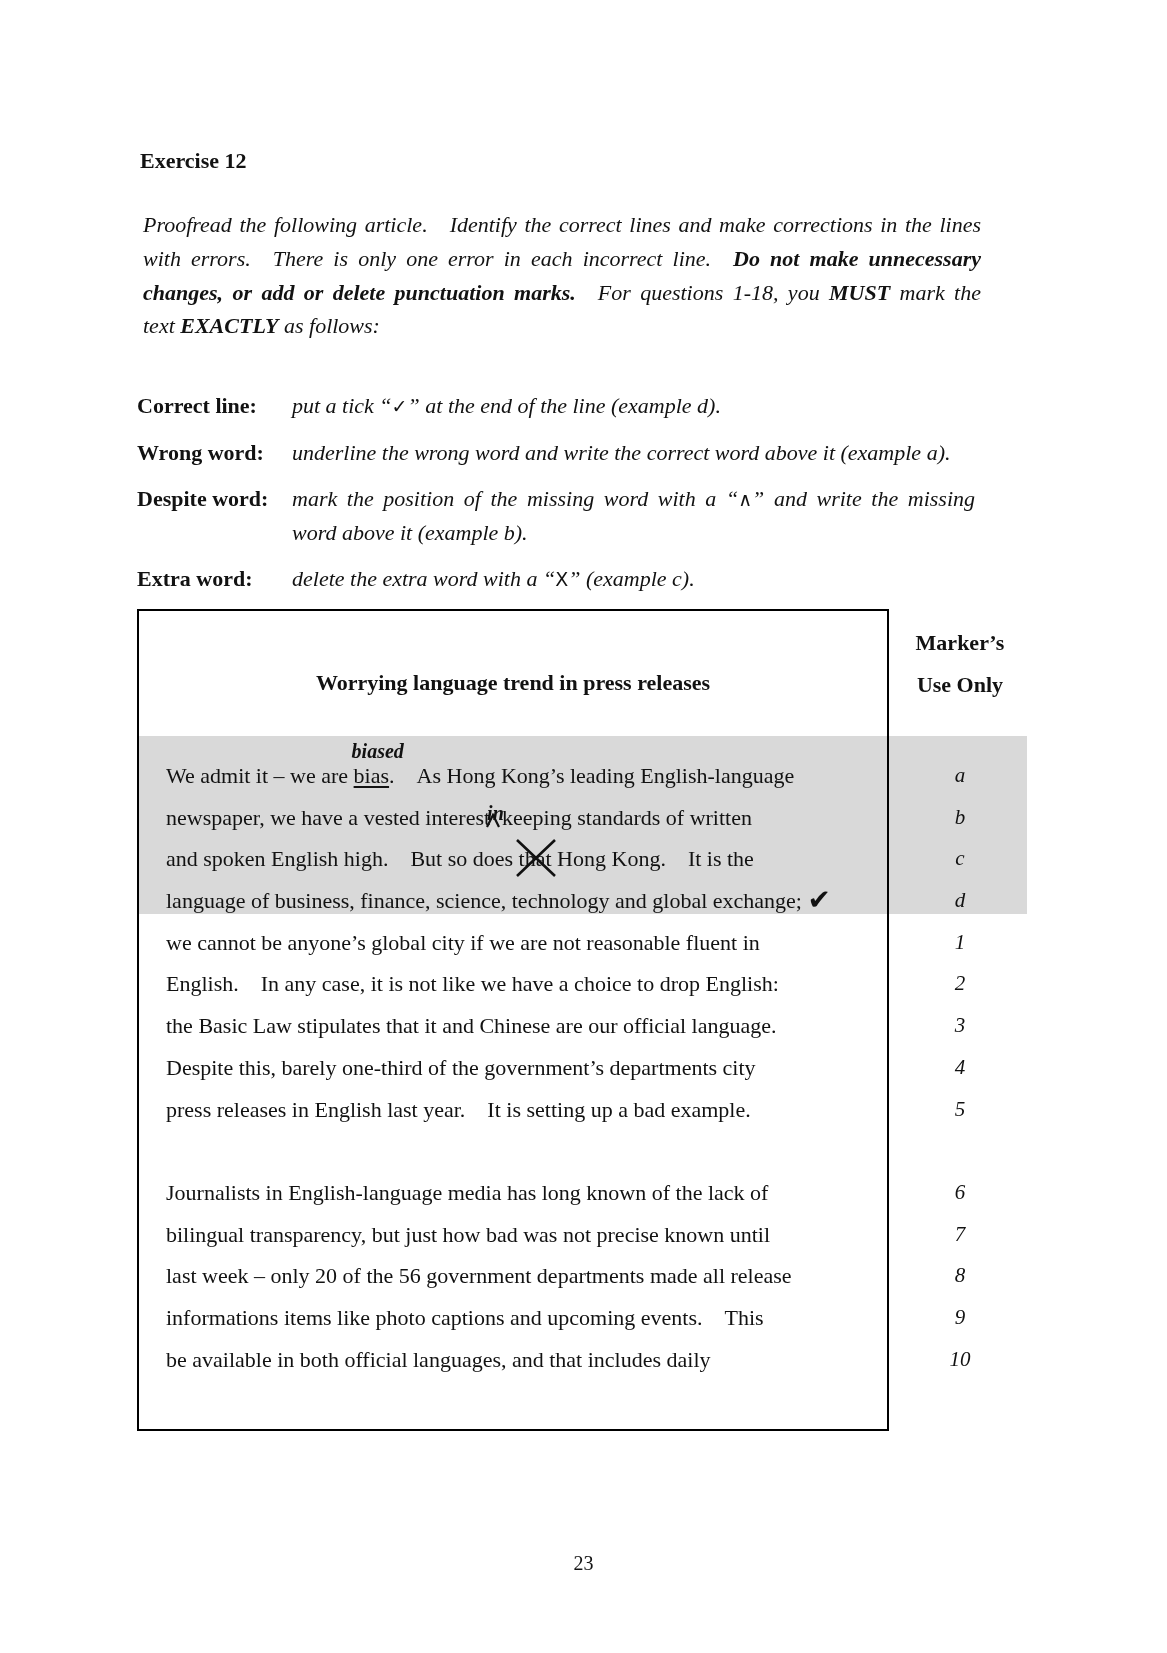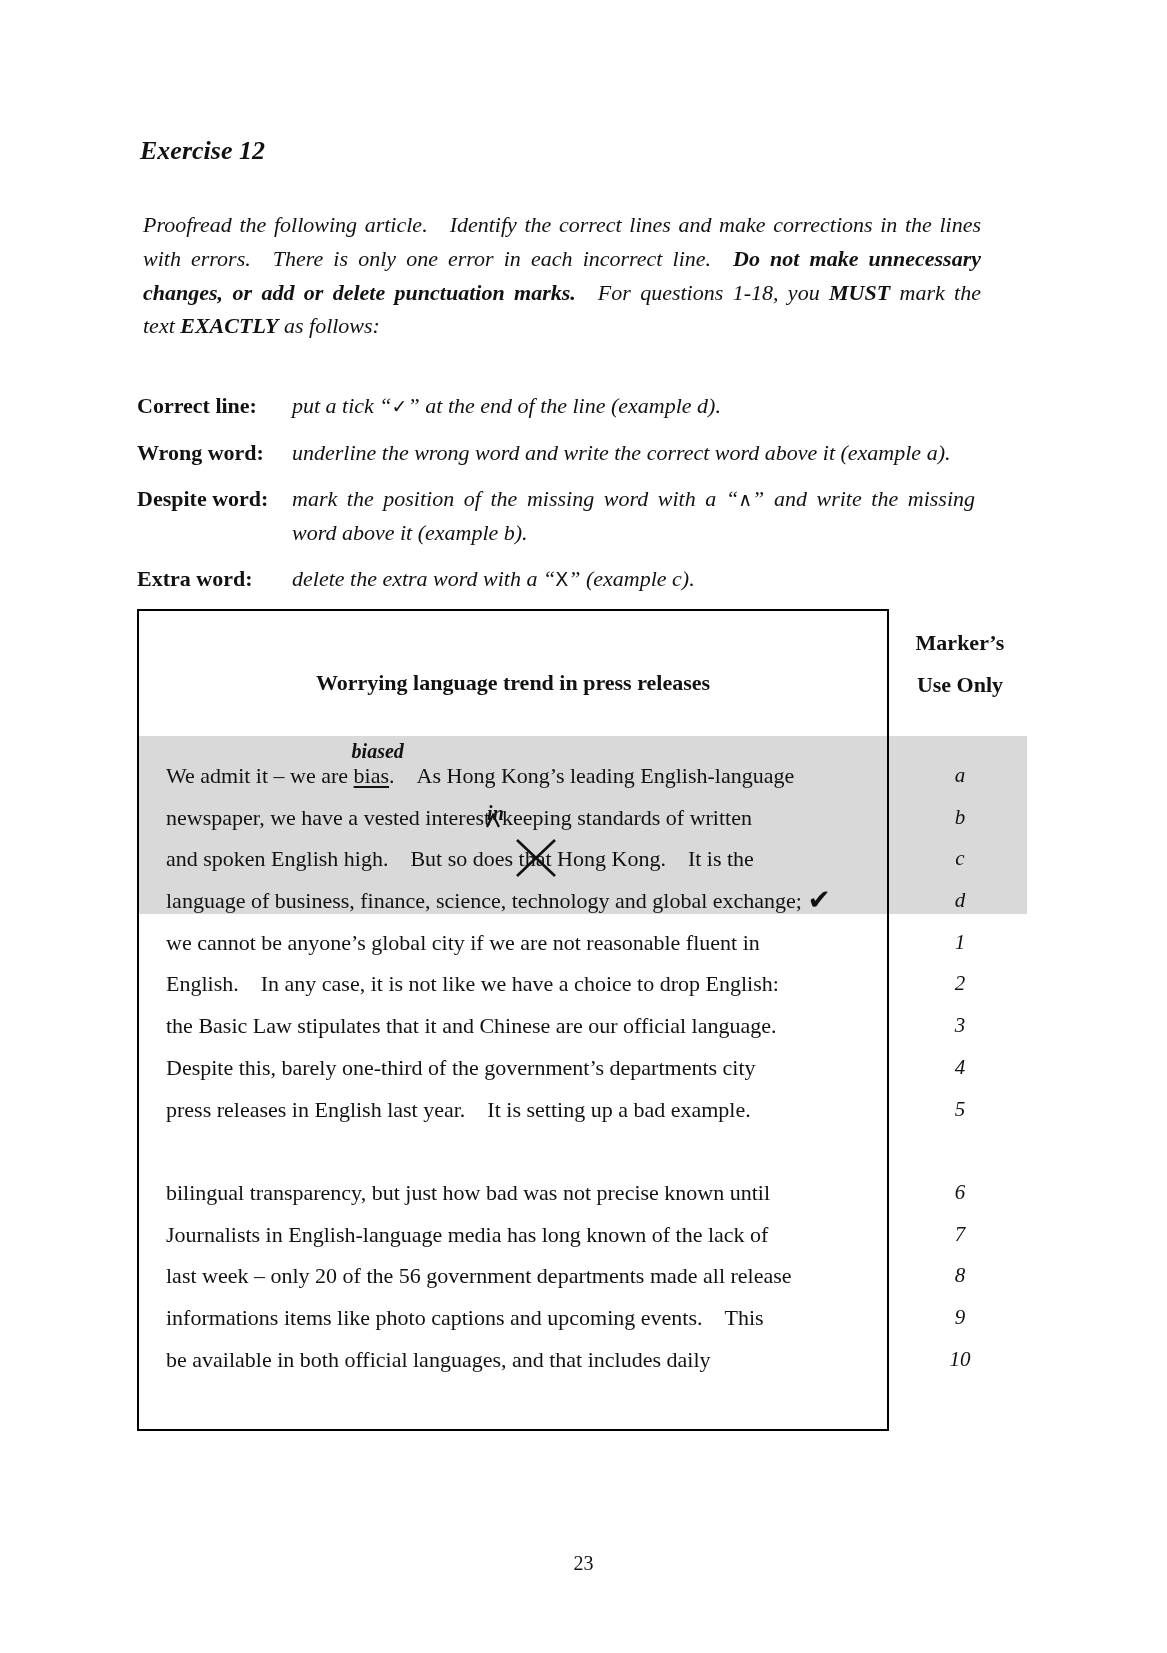"Exercise 12" .ex-title { font-size: 26px -> 22px; font-style: italic -> none; top: 136px -> 148px }
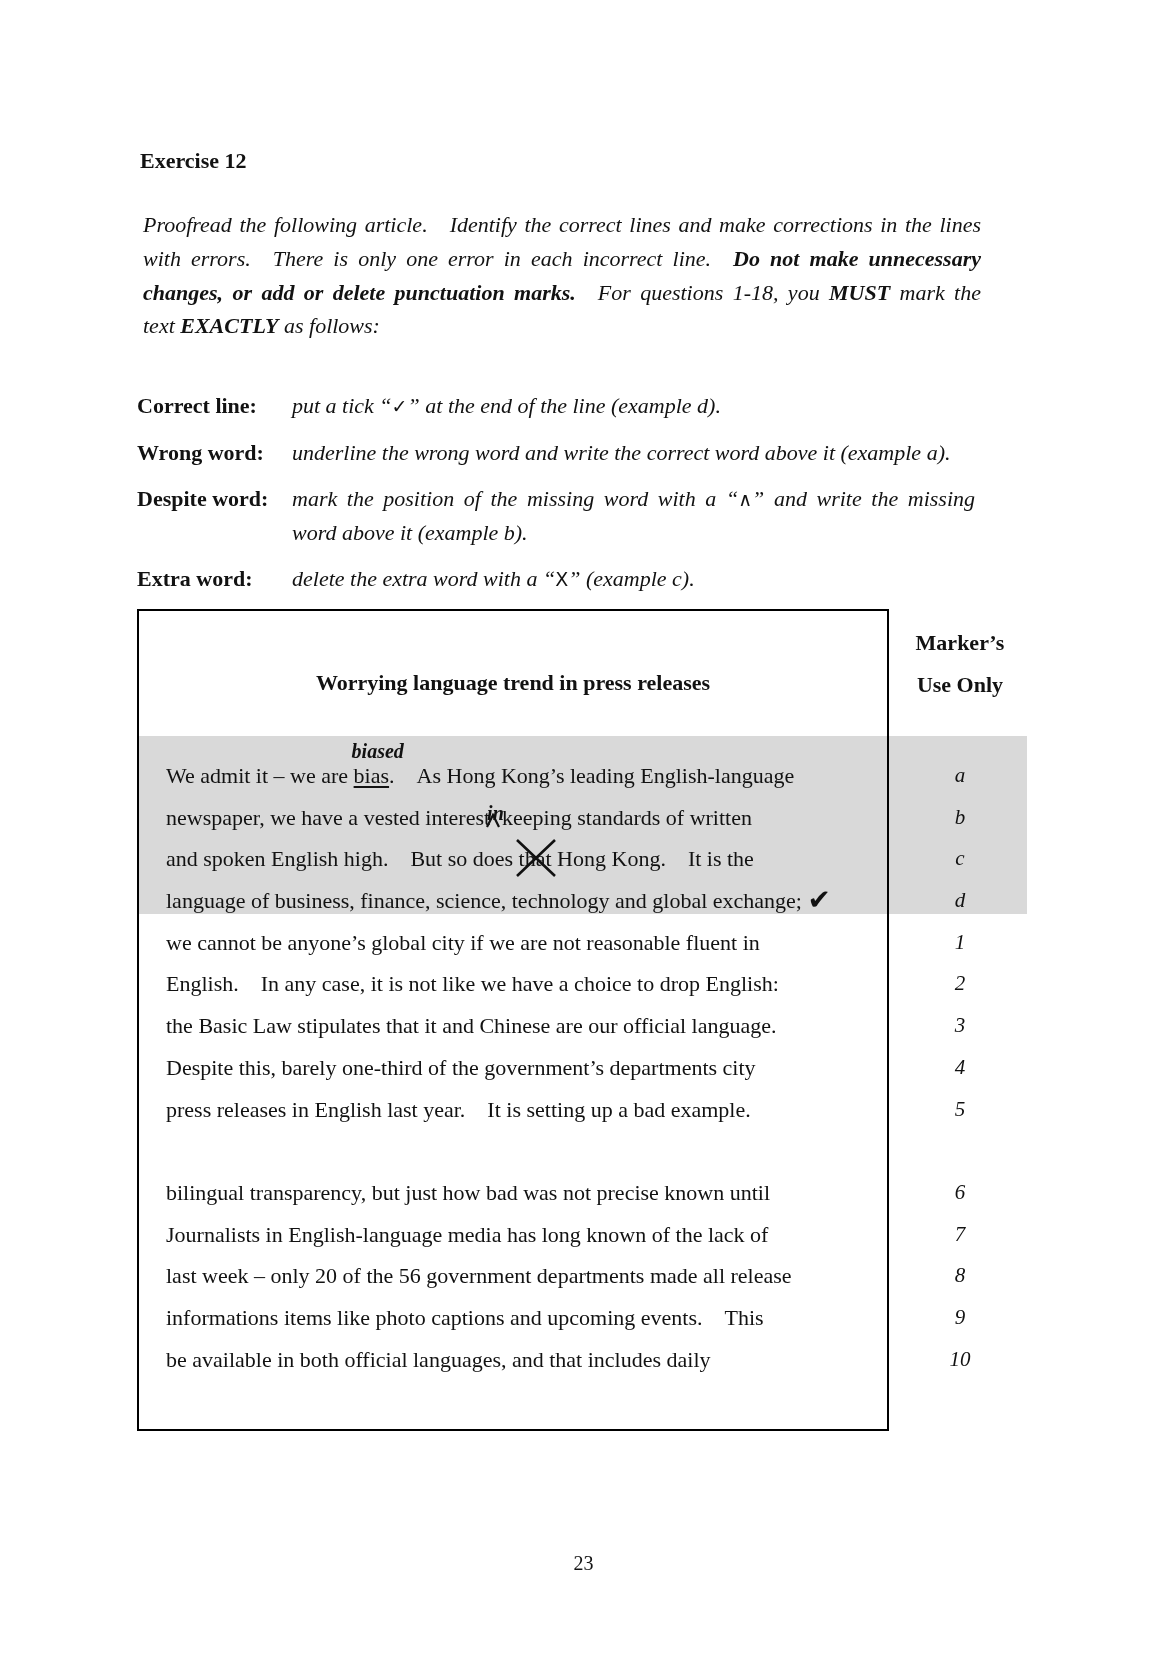"bilingual transparency, but just how" div.aline { order: before "Journalists in English-language media" -> after "Journalists in English-language media" }
